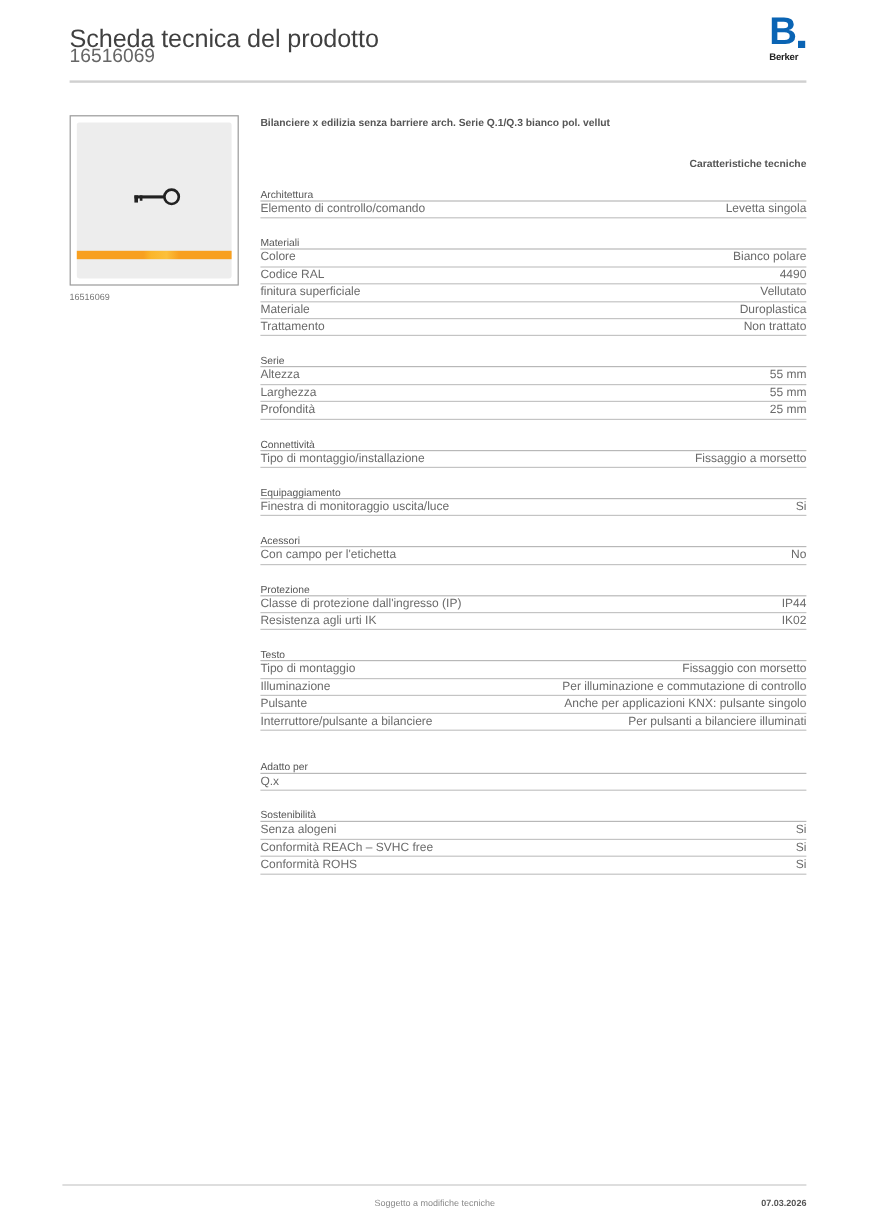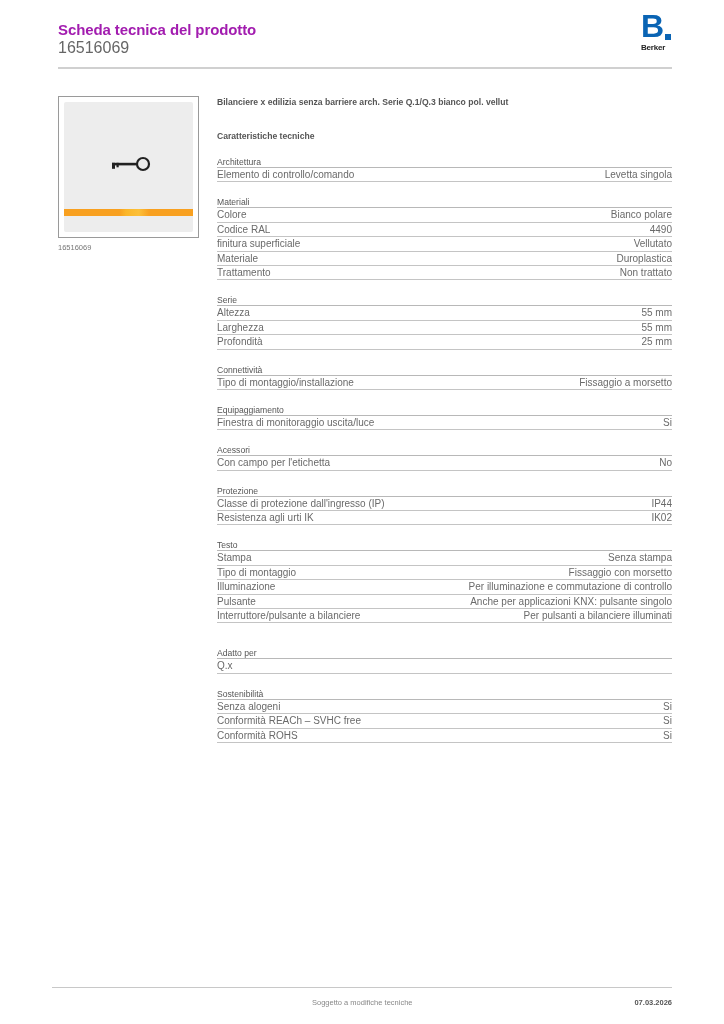"Scheda tecnica del prodotto" .hdr-title { color: #a21caf -> #404040; font-size: 15px -> 21px; font-weight: bold -> normal }
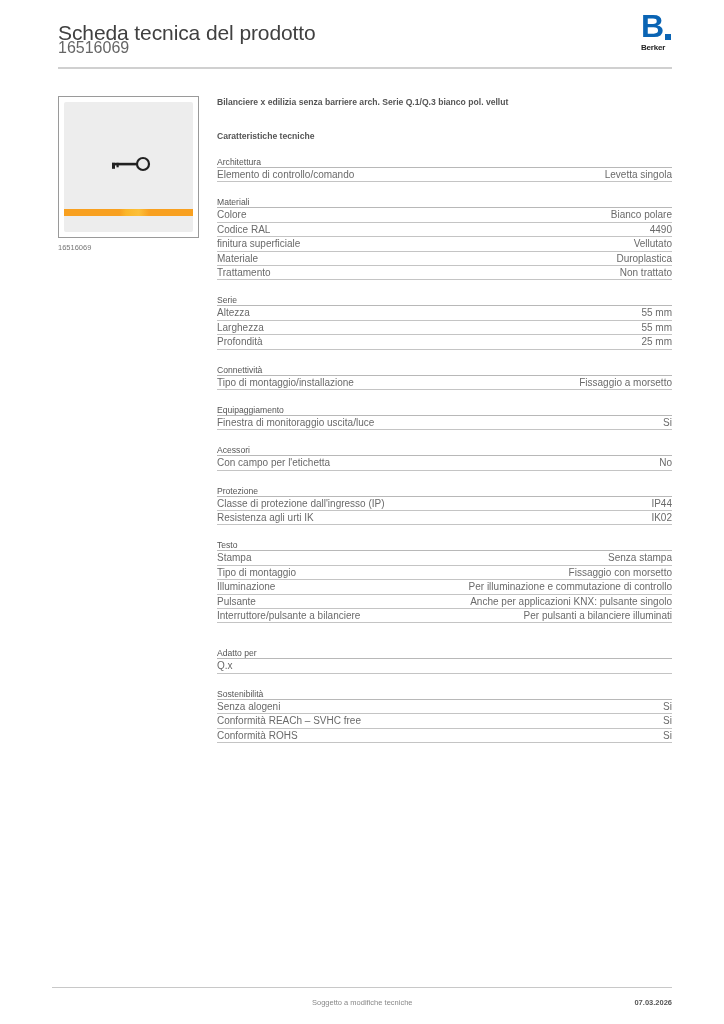"Caratteristiche tecniche" .tech-title { text-align: none -> right }
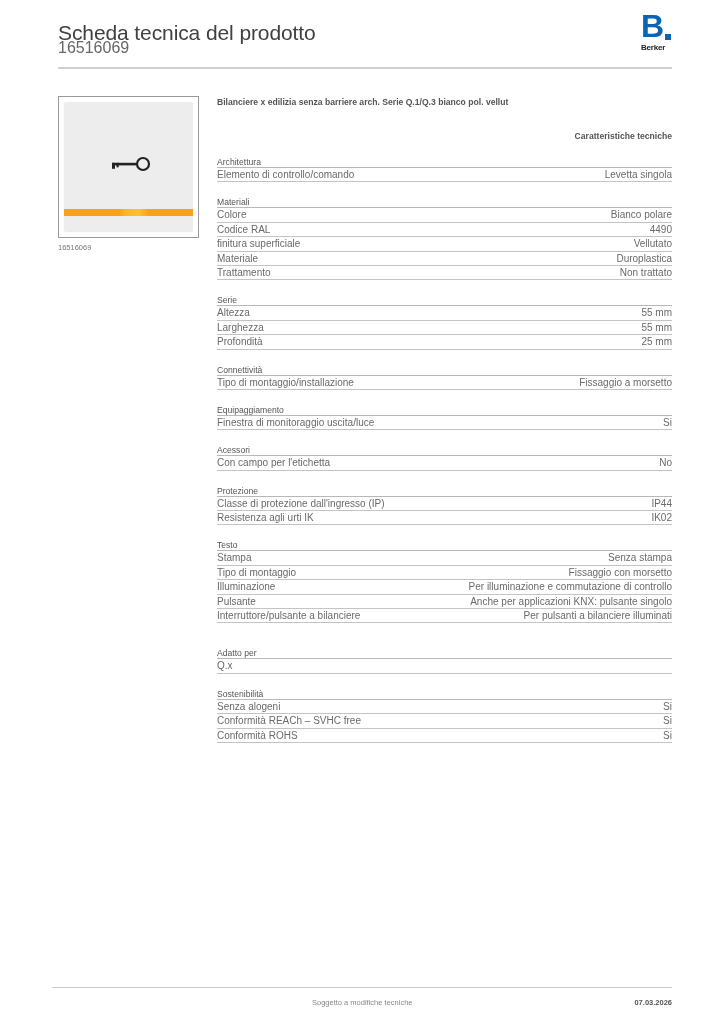"Stampa" div.row { html: <div> <span>Stampa</span> <span>Senza stampa</span> </div> -> none }
